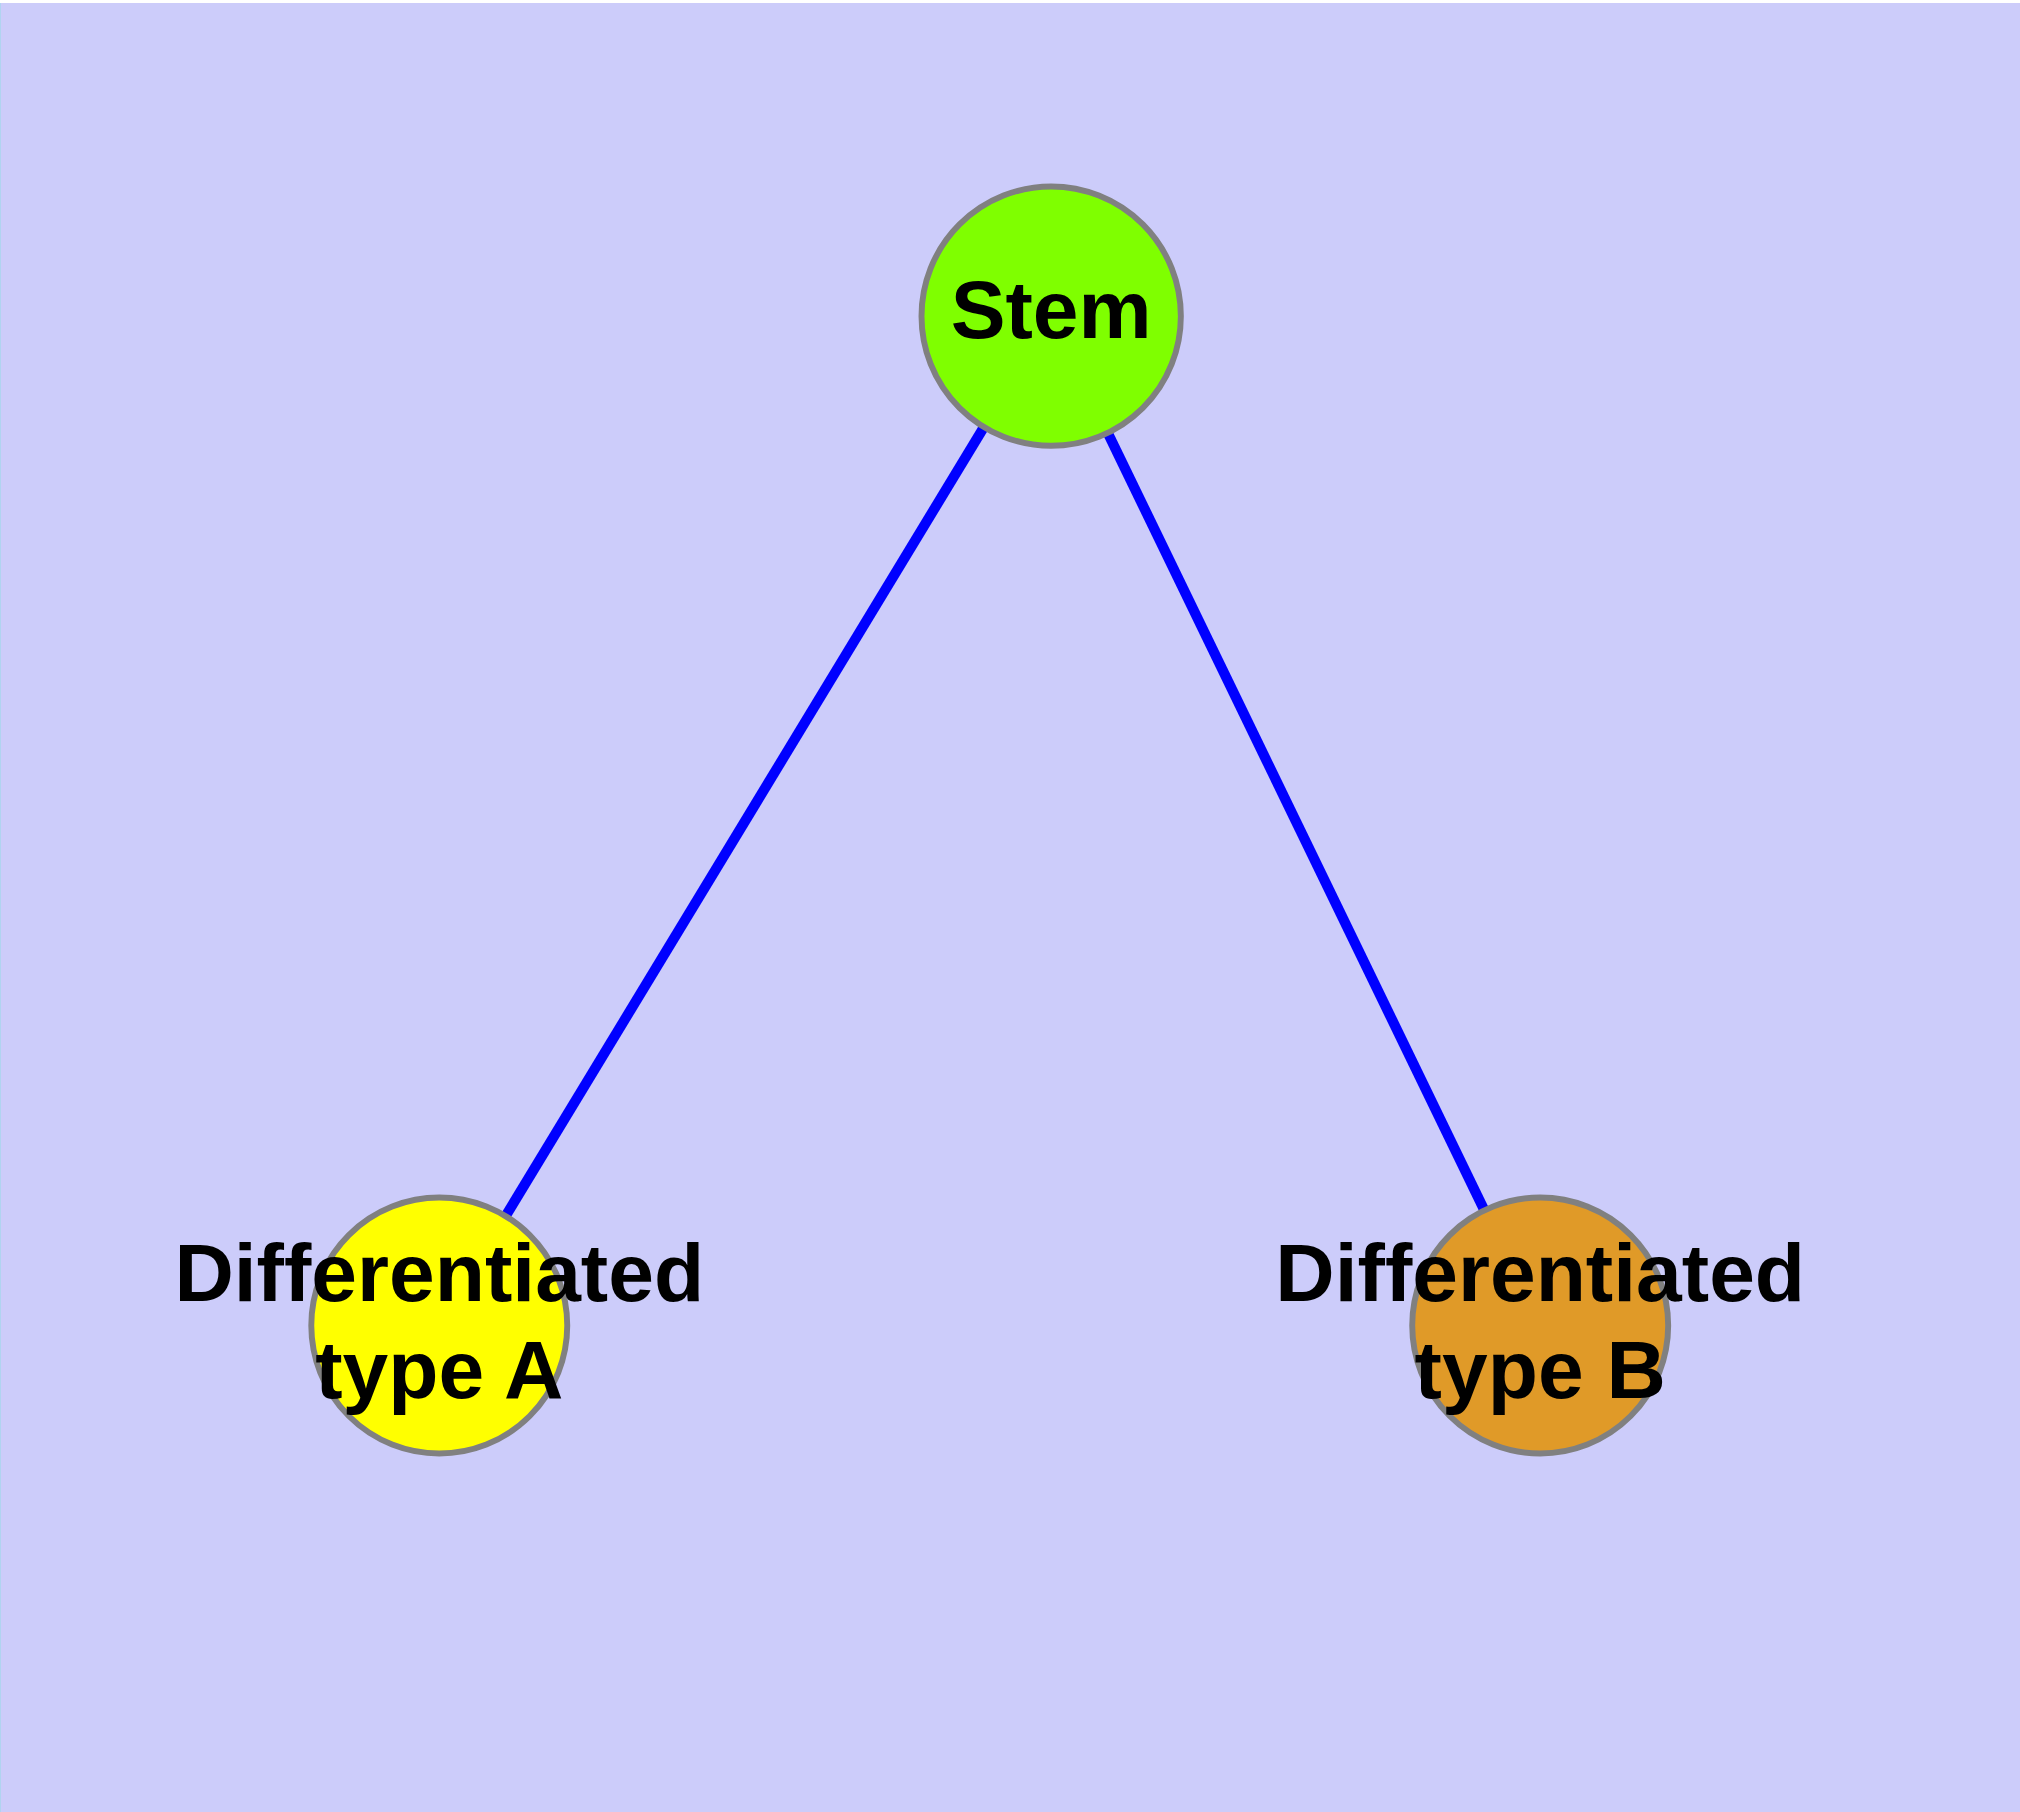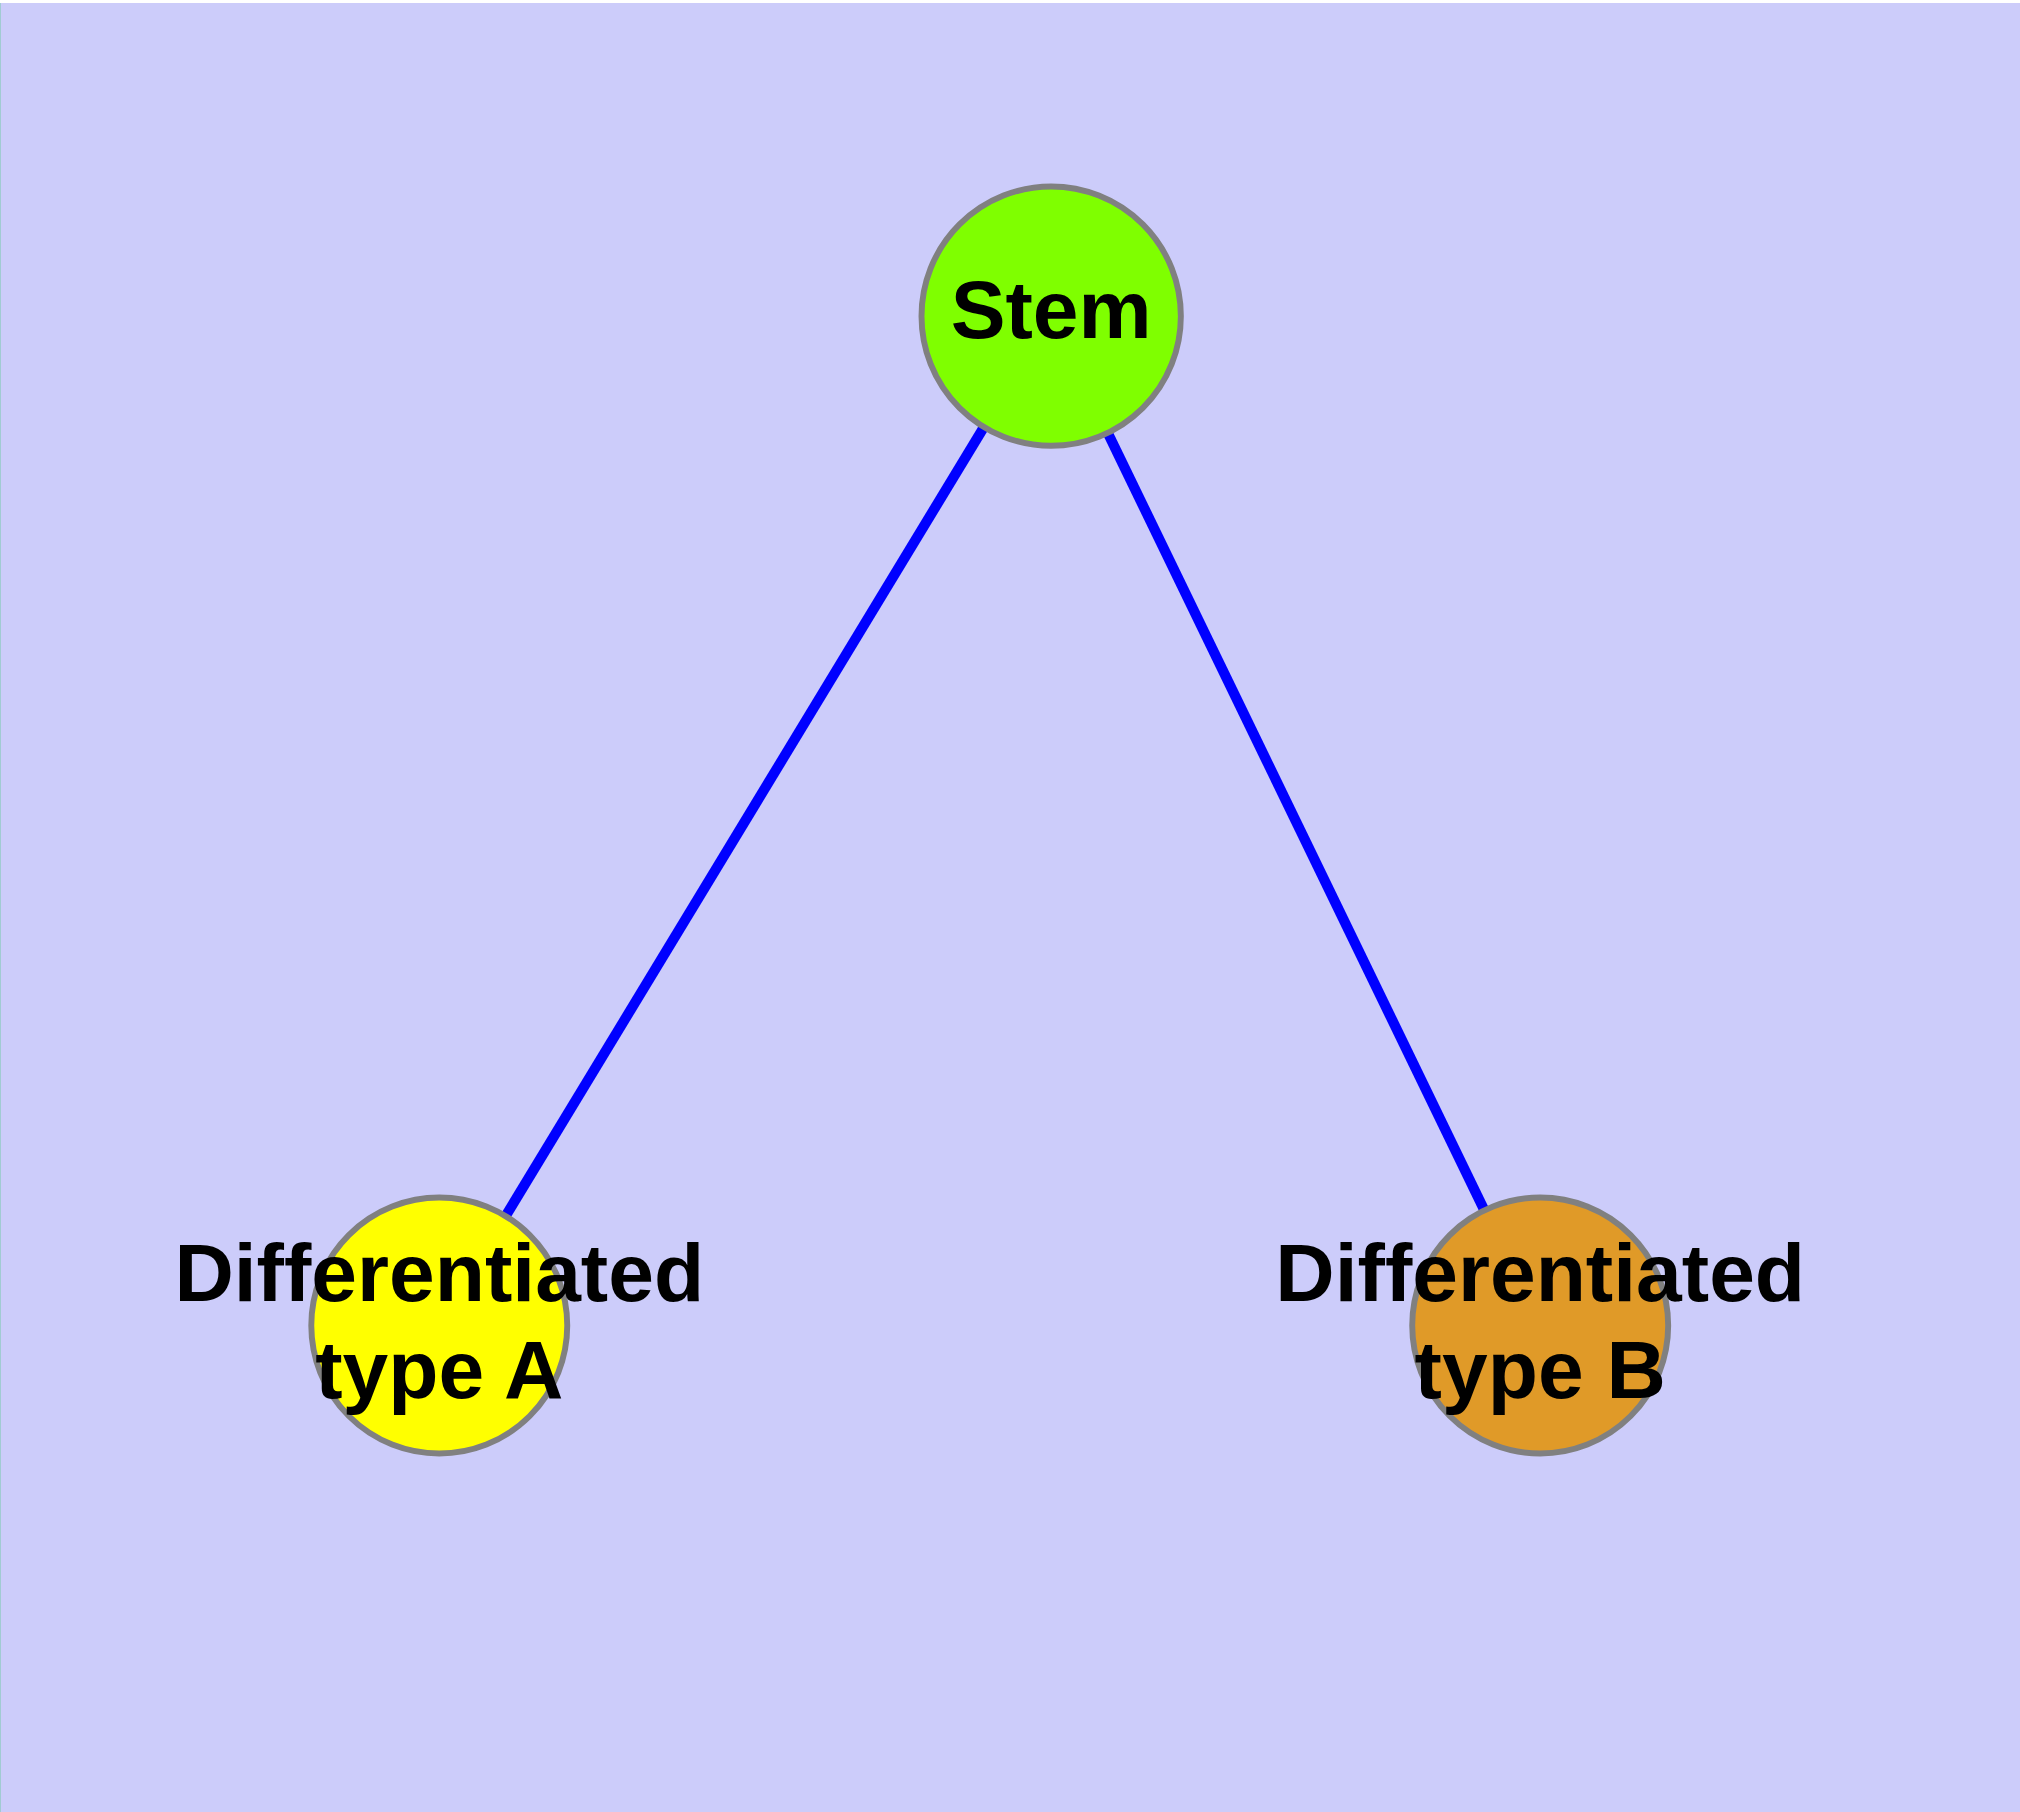"Stem" #graph-canvas { background: #22c55e -> #5eead4 }
